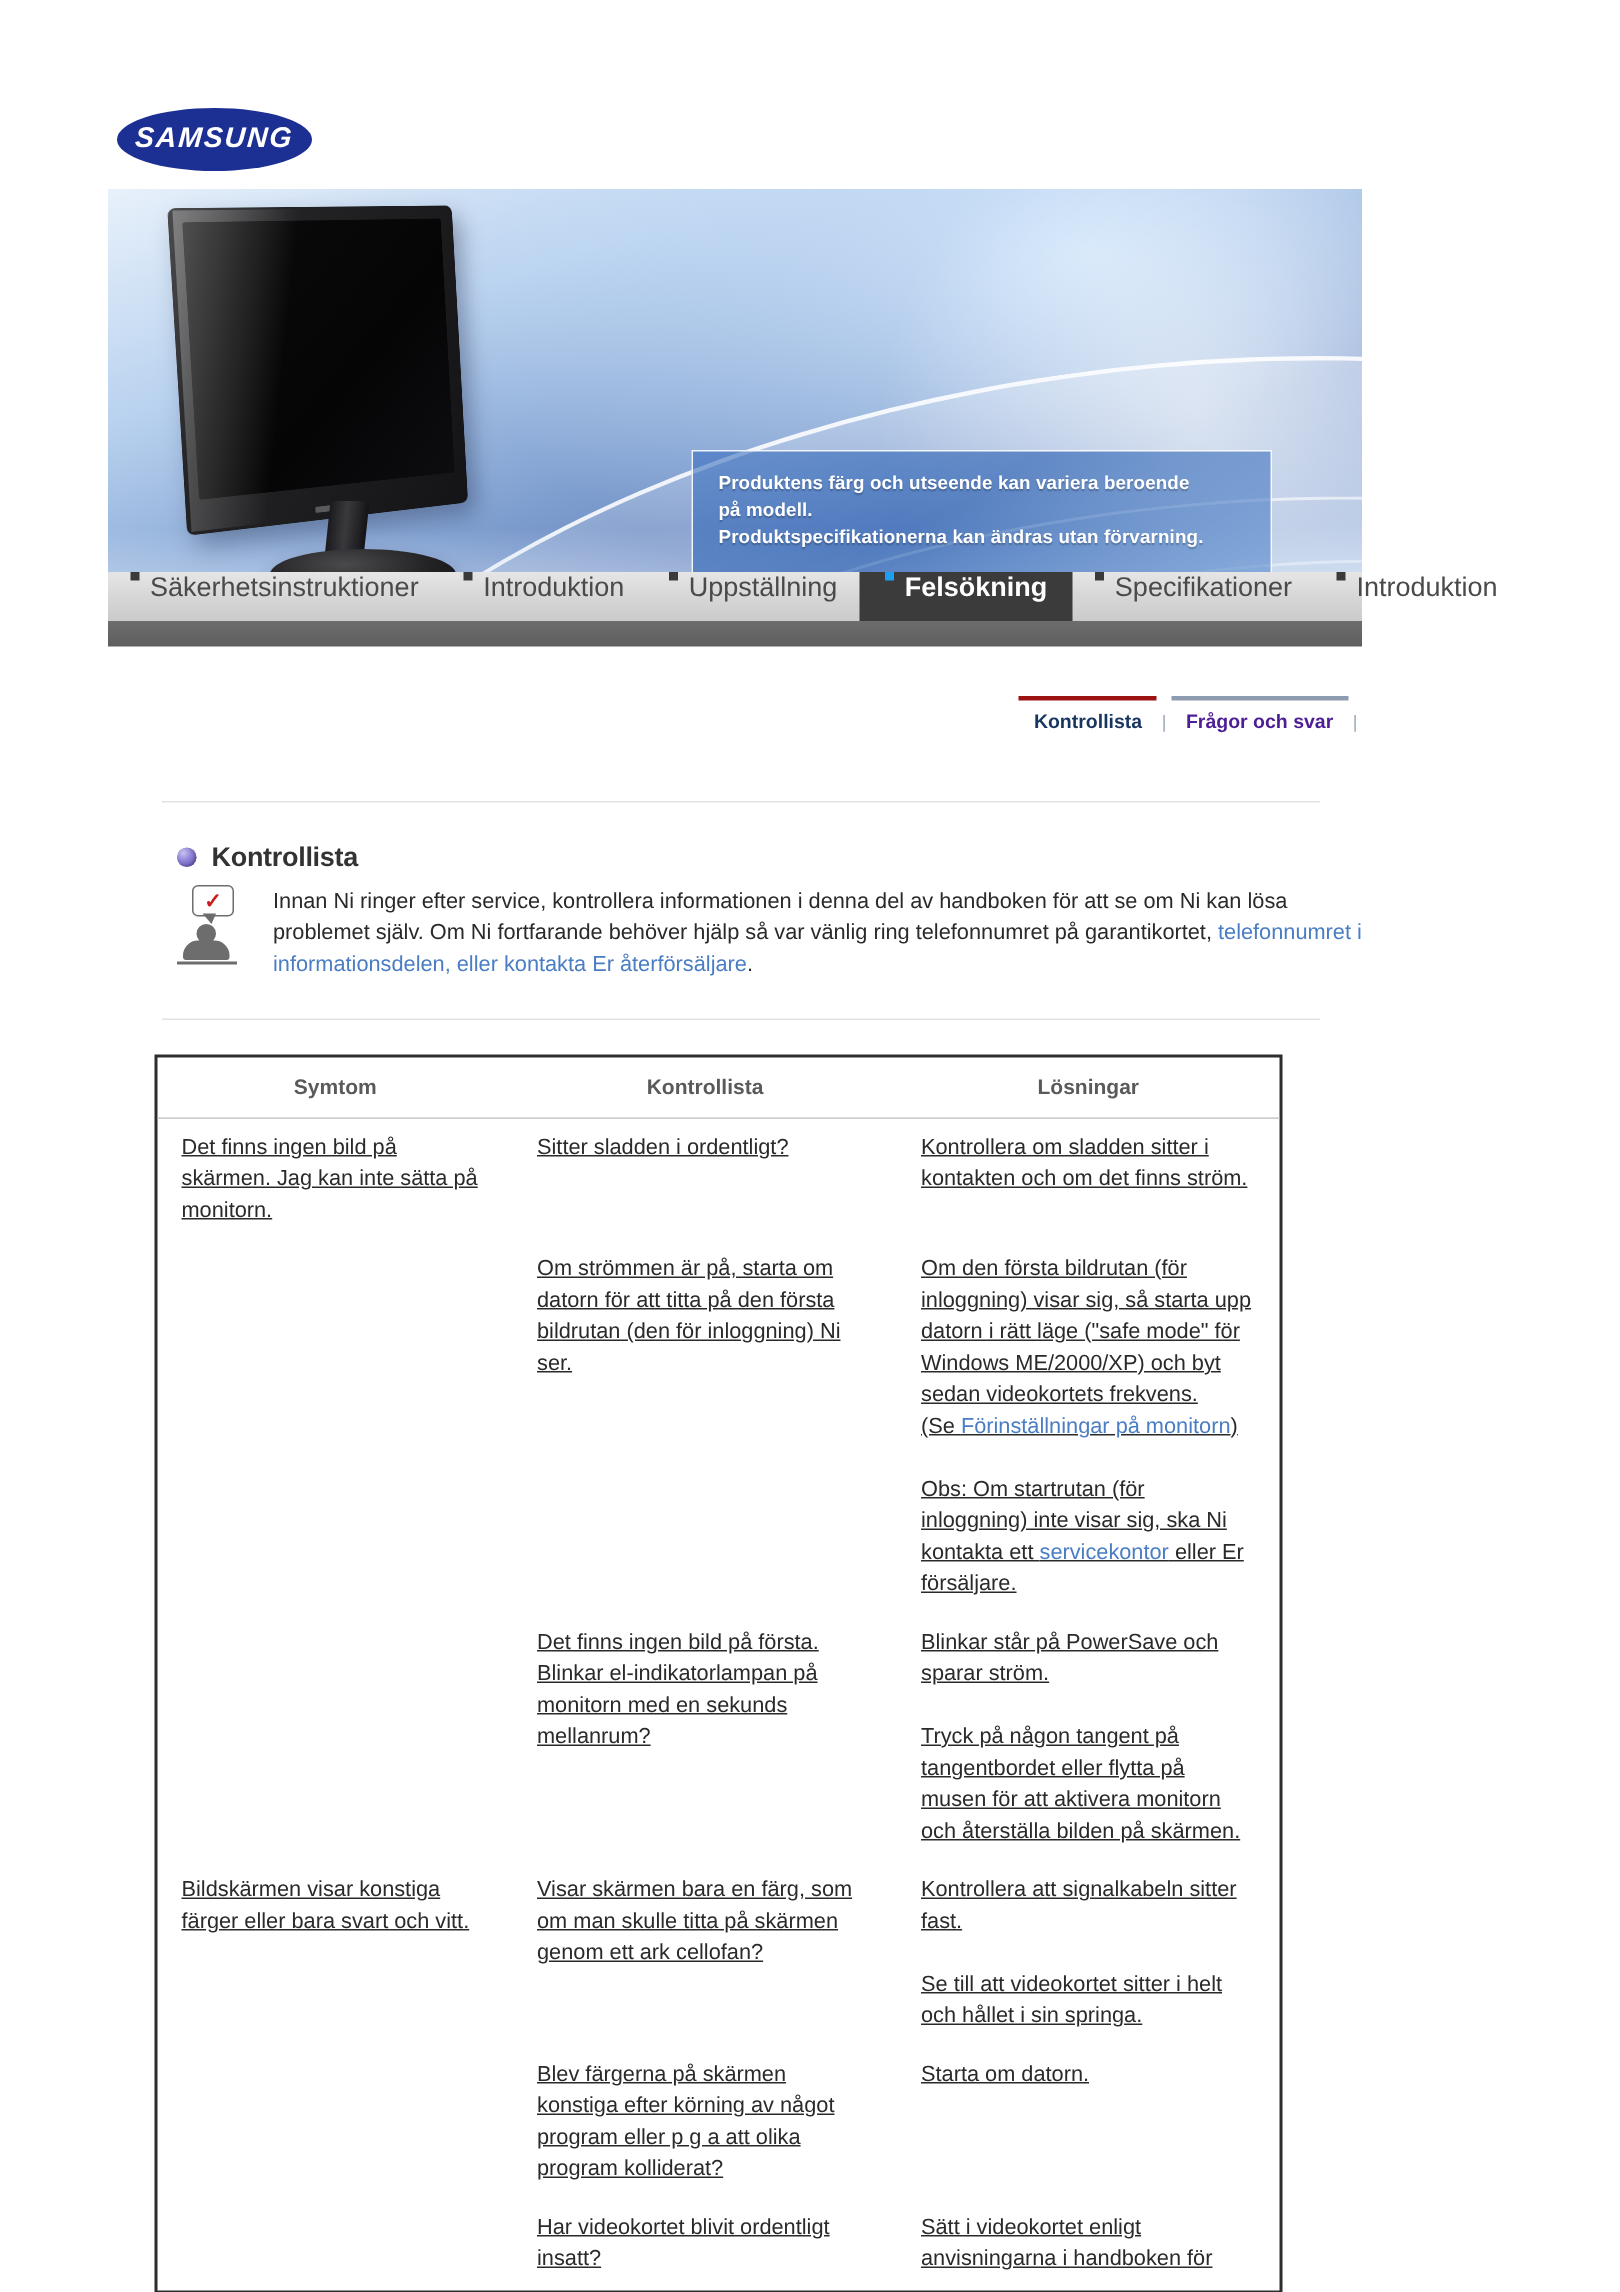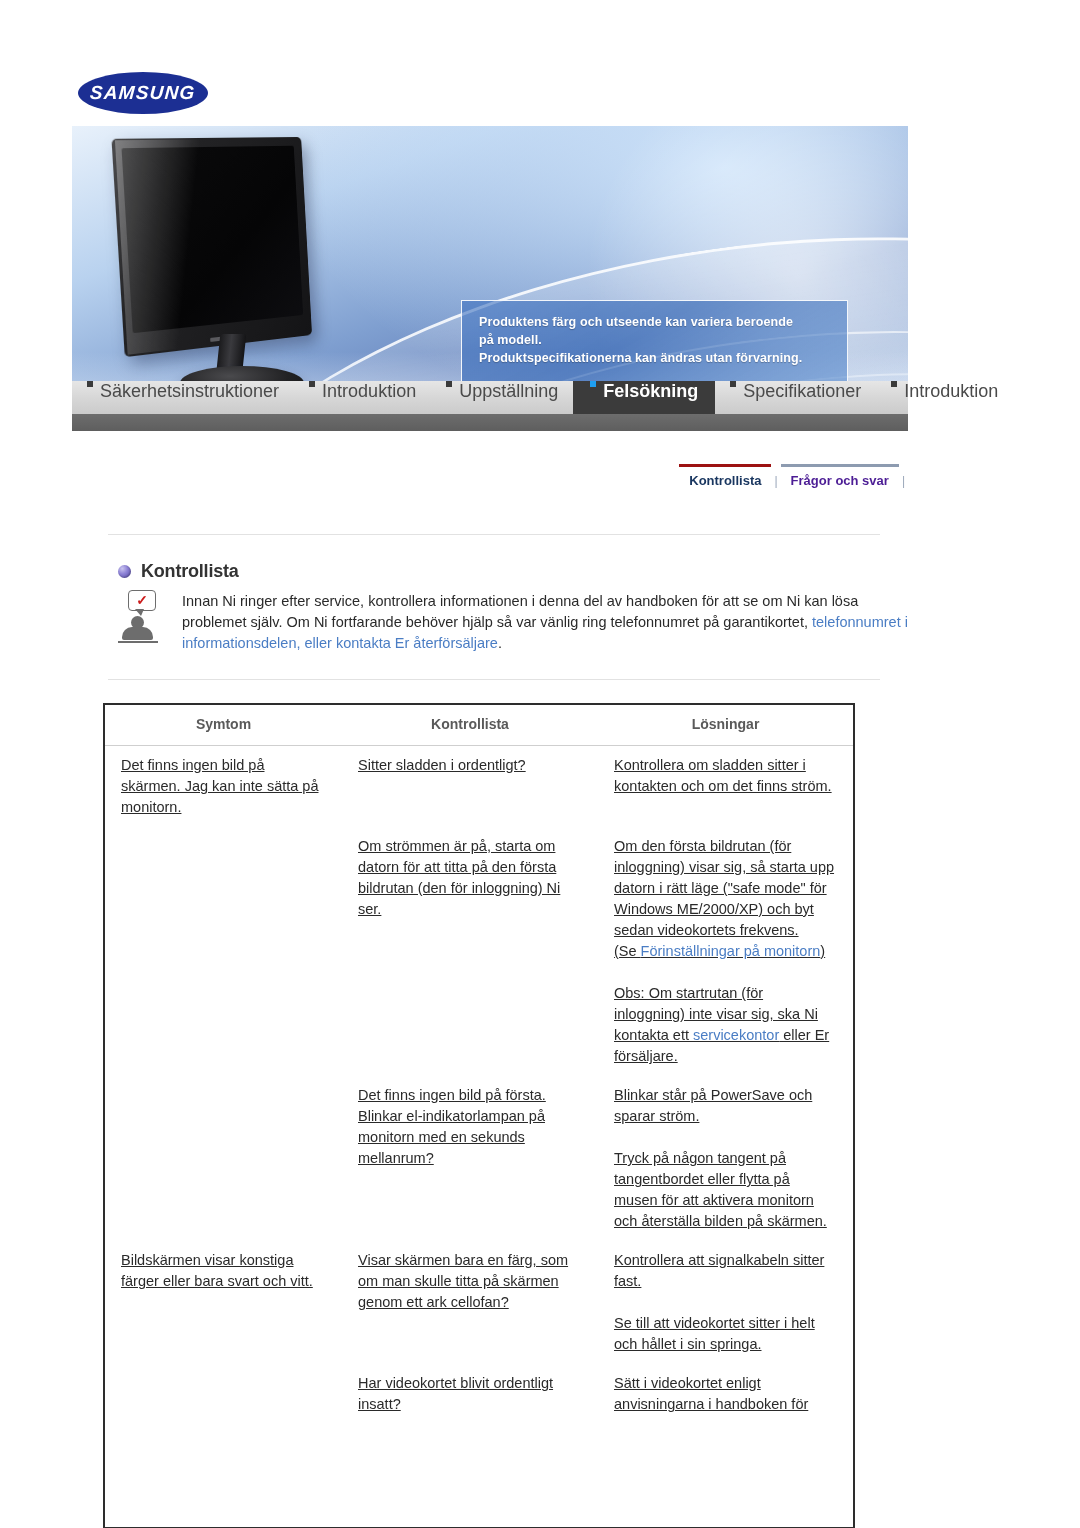"Blev färgerna på skärmen konstiga" tr { html: none -> <tr> <td></td> <td>Blev färgerna på skärmen konstiga efter körning av något program eller p g a att olika program kolliderat?</td> <td>Starta om datorn.</td> </tr> }
